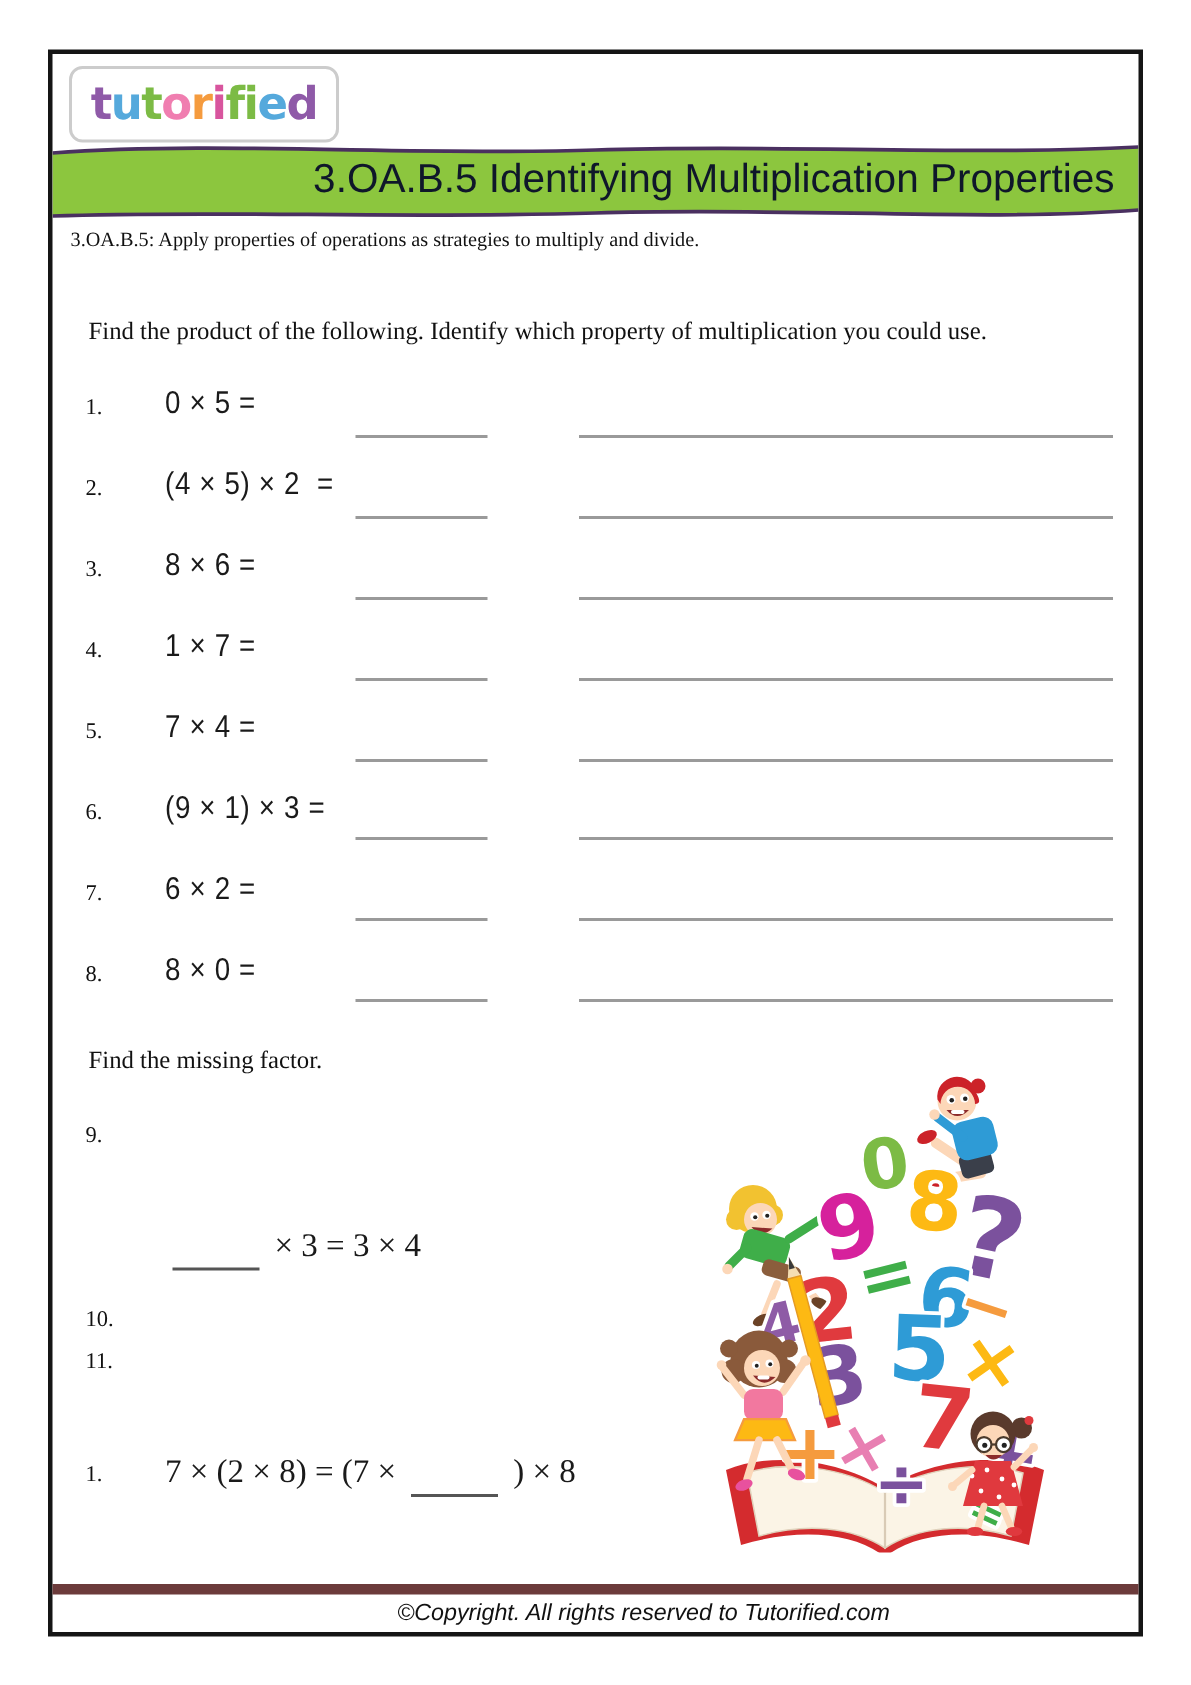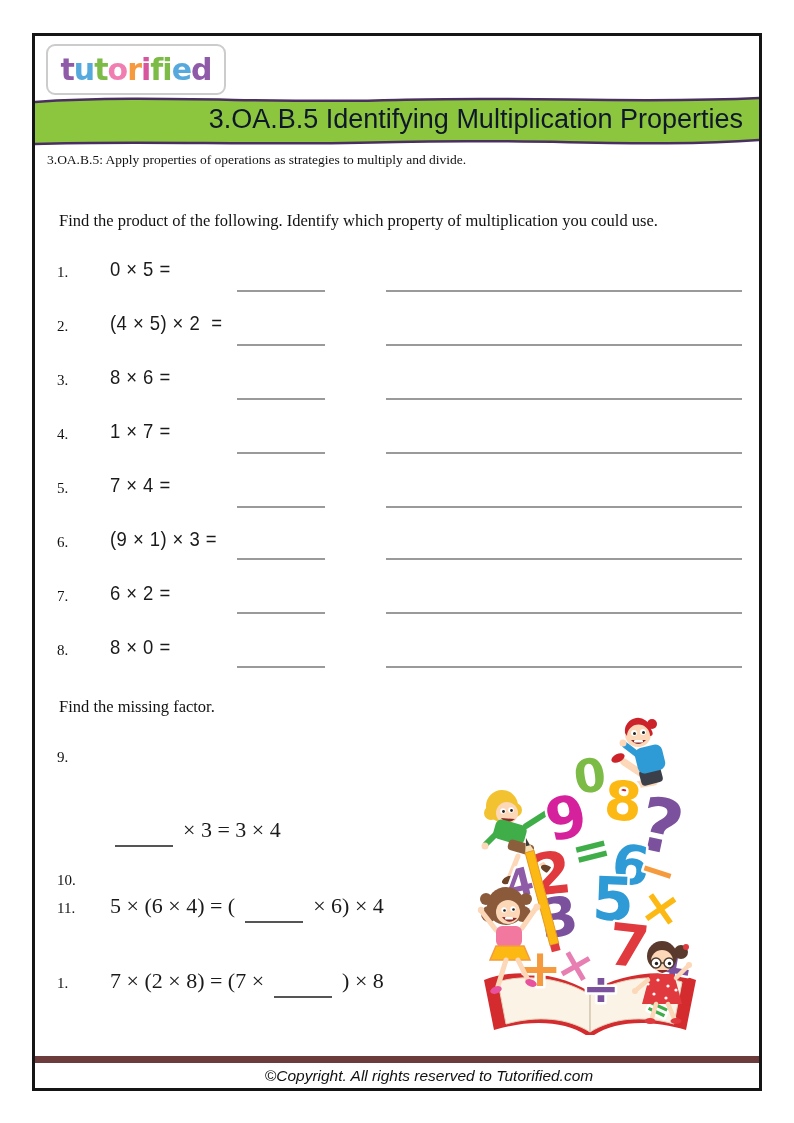"5 × (6 × 4)" div.mf-expr { html: <div><span>5 × (6 × 4) = (</span><span></span><span>× 6) × 4</span></div> -> none }
